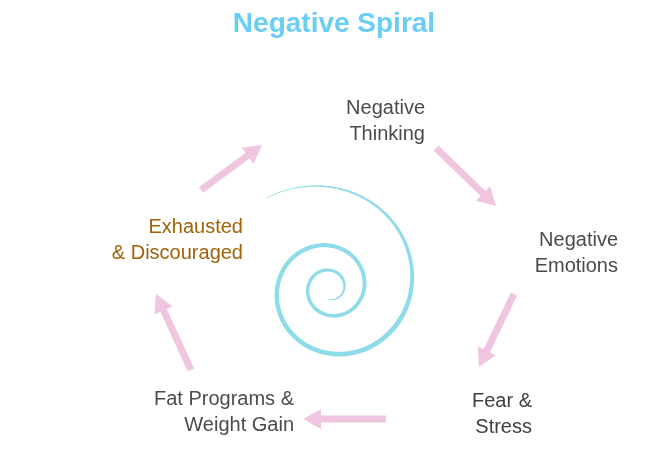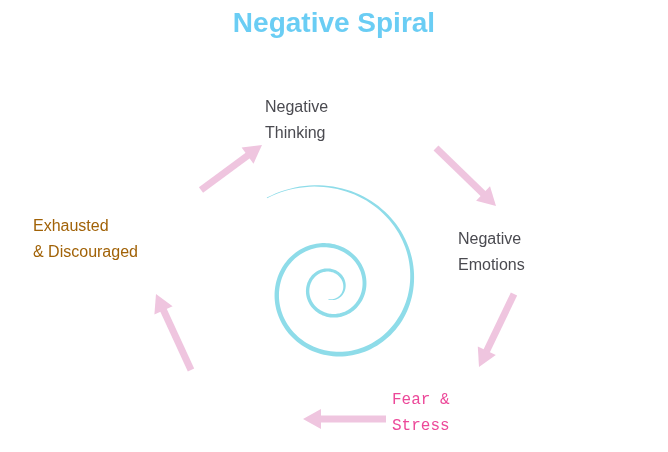"Negative" .node-label { font-size: 16px -> 20px; text-align: left -> right }
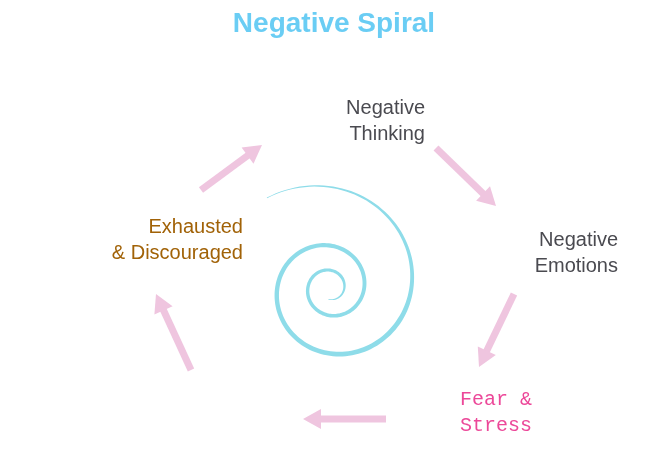"Fat Programs &" div.node-label { html: none -> <div>Fat Programs &amp; Weight Gain</div> }
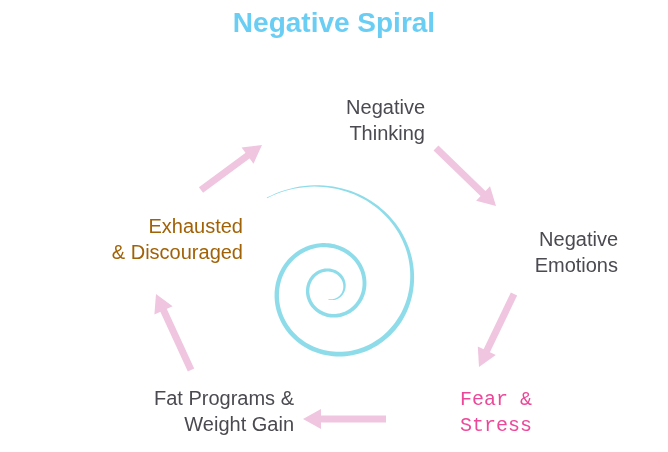"Fear &" div.node-label { color: #ec4899 -> #404040; font-family: Liberation Mono, monospace -> none }
